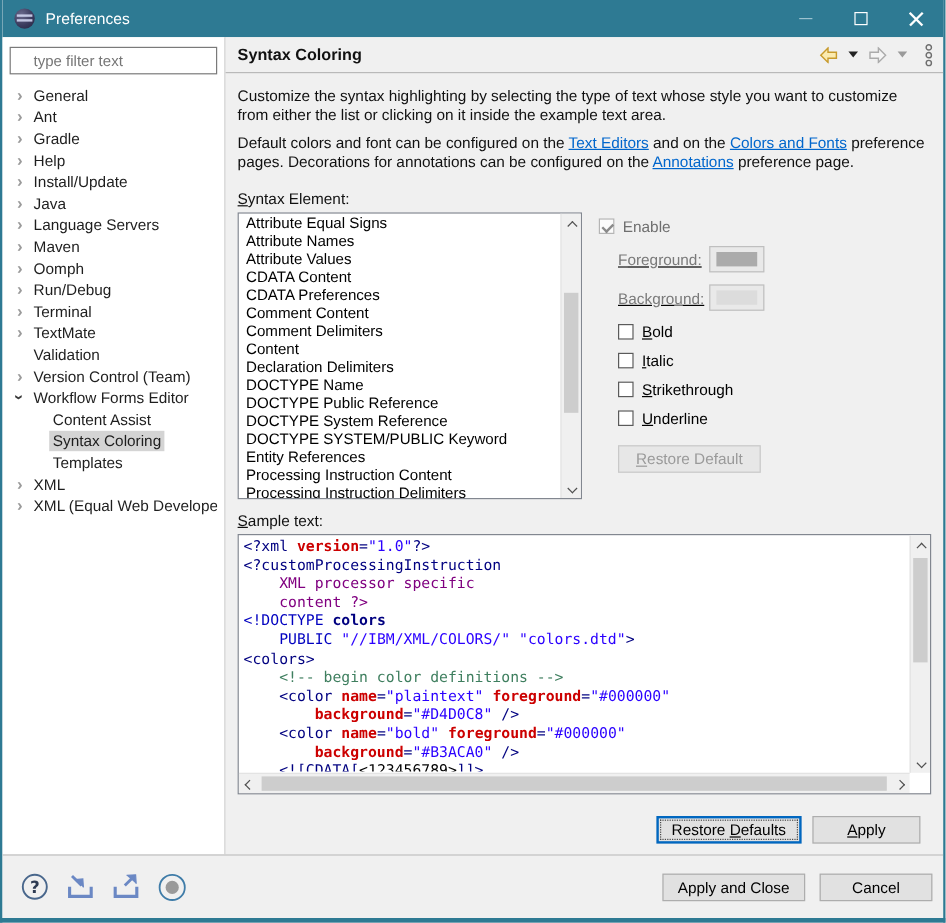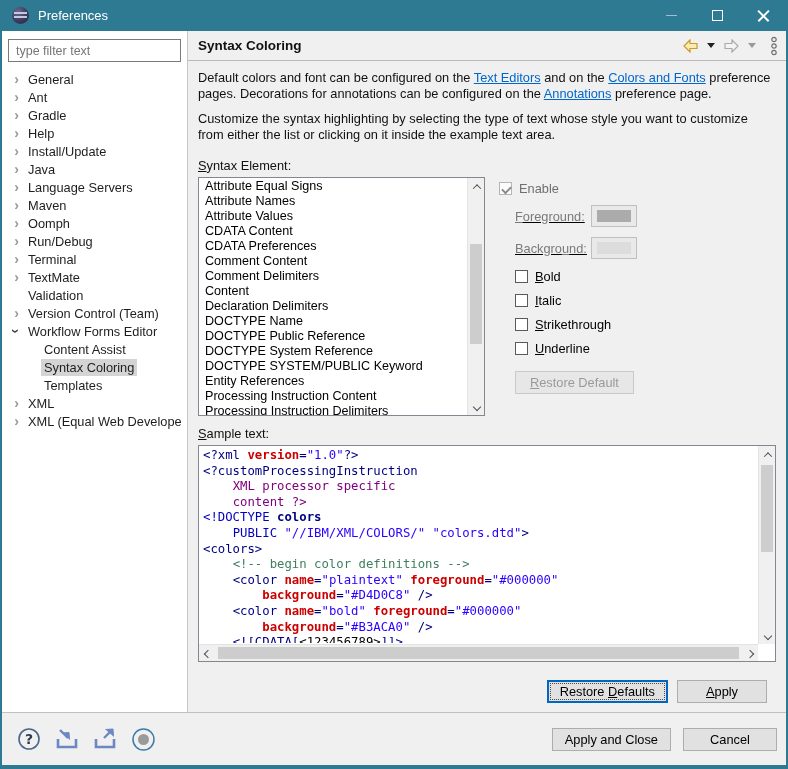"type filter text" .filter-input { padding: 2px 7px -> 2px 19px }
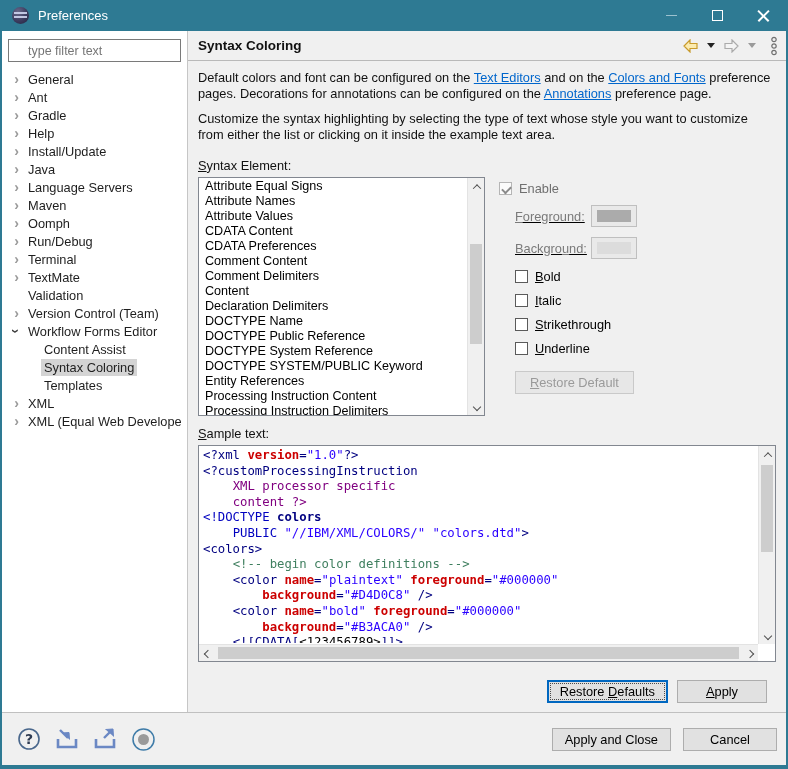"Default colors and font can" div.desc { order: before "Customize the syntax highlighting by" -> after "Customize the syntax highlighting by" }
